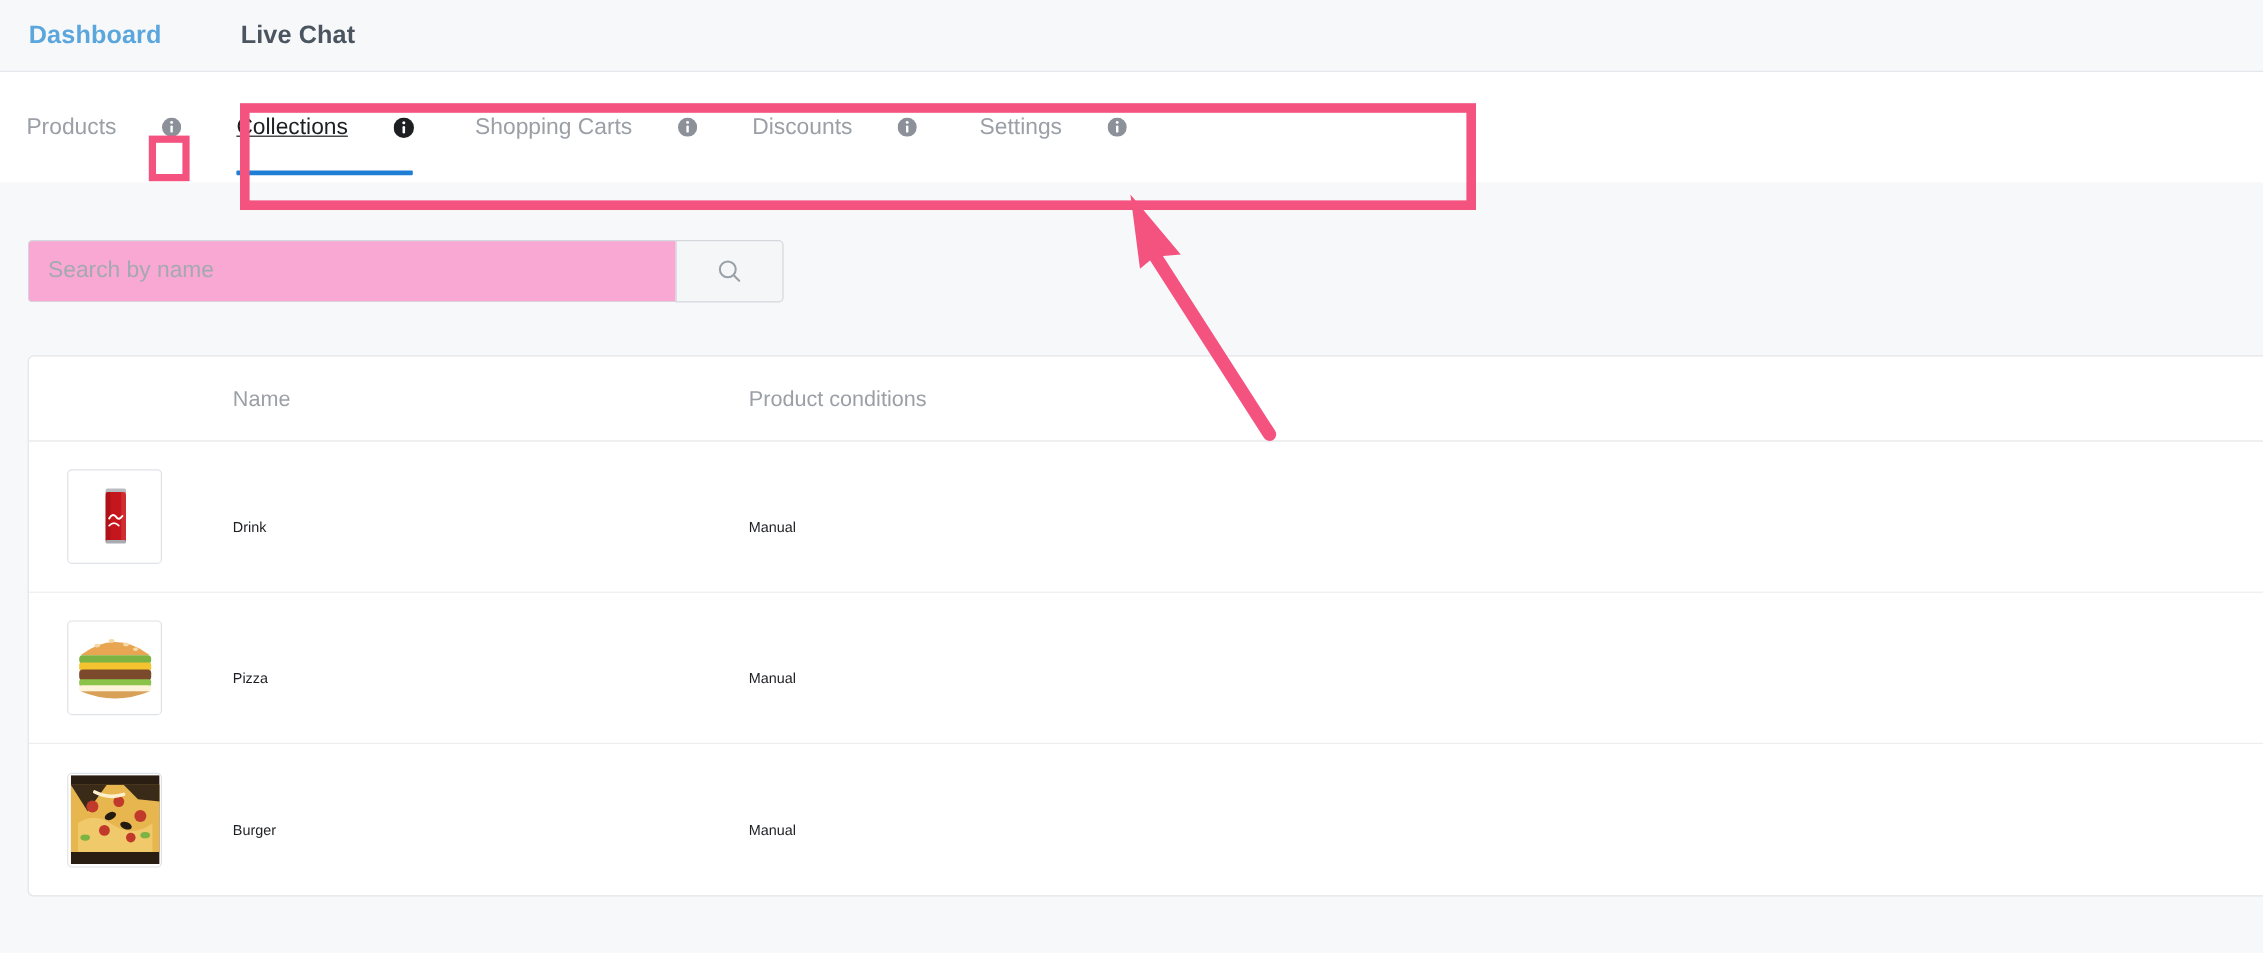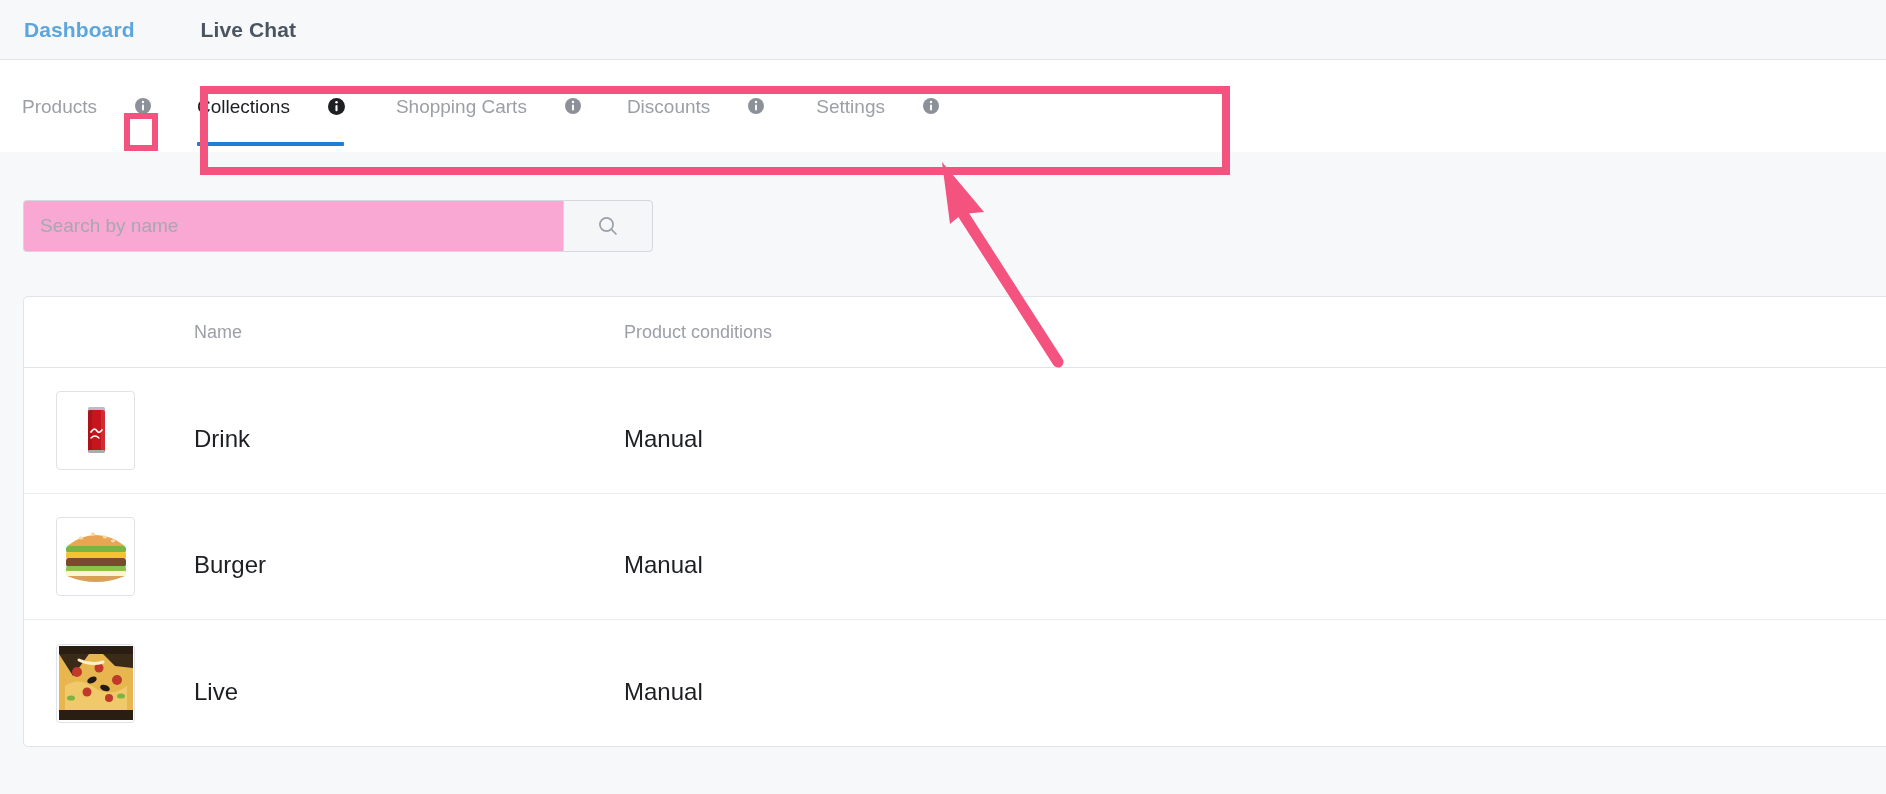"Collections" #tab-collections { text-decoration: none -> underline }
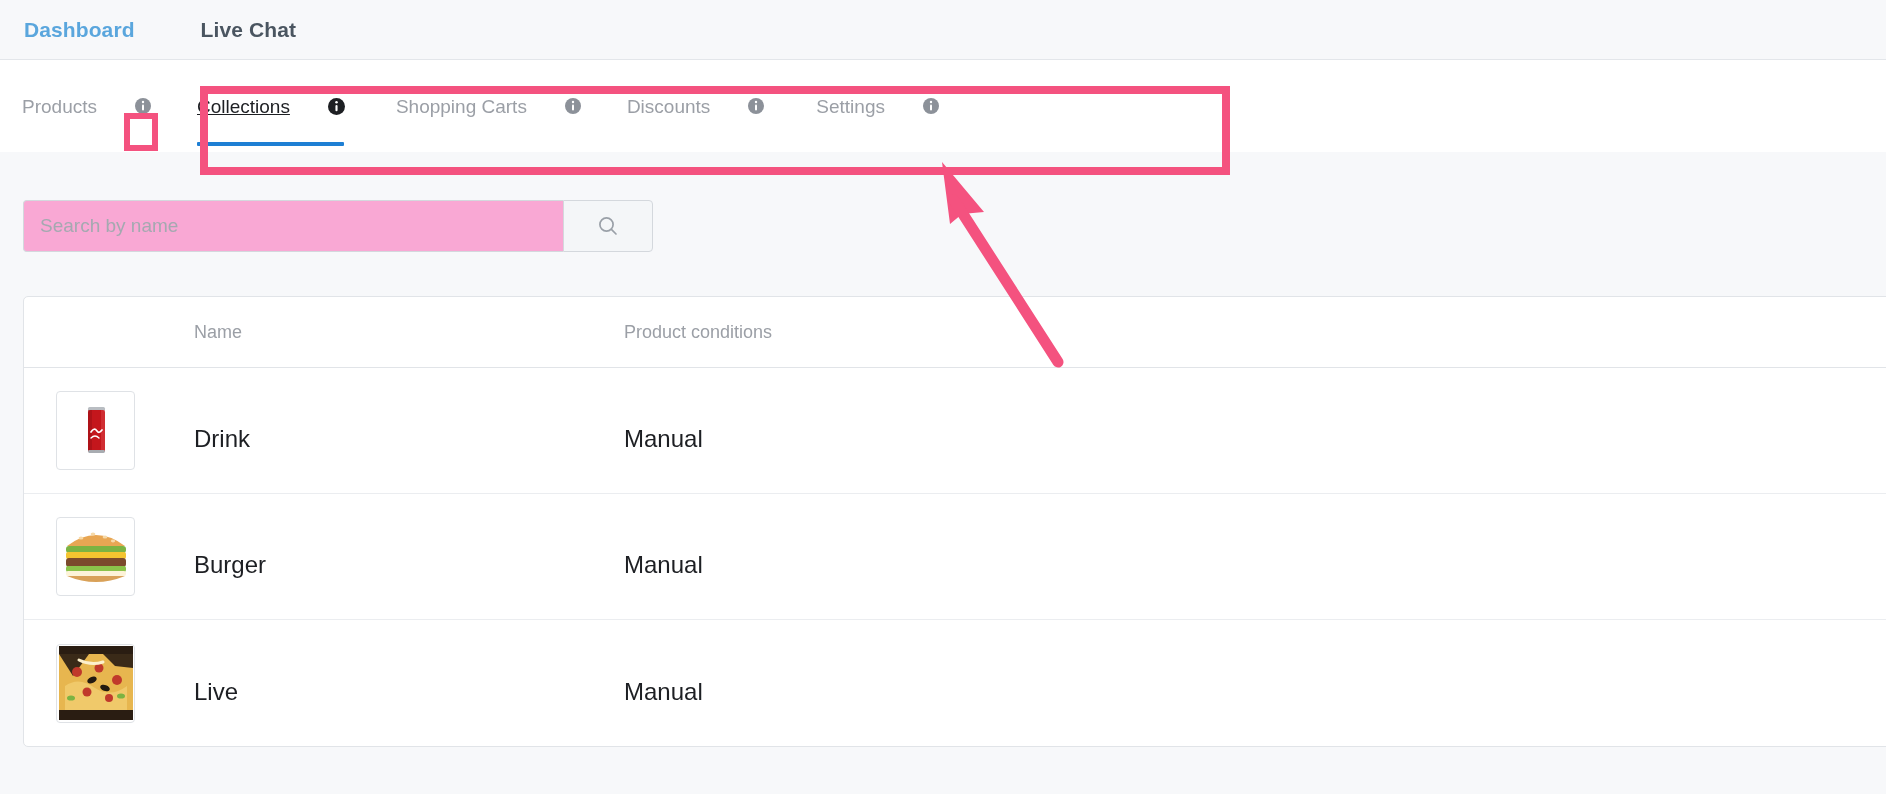"Drink" .cell-text { font-size: 24px -> 12px }
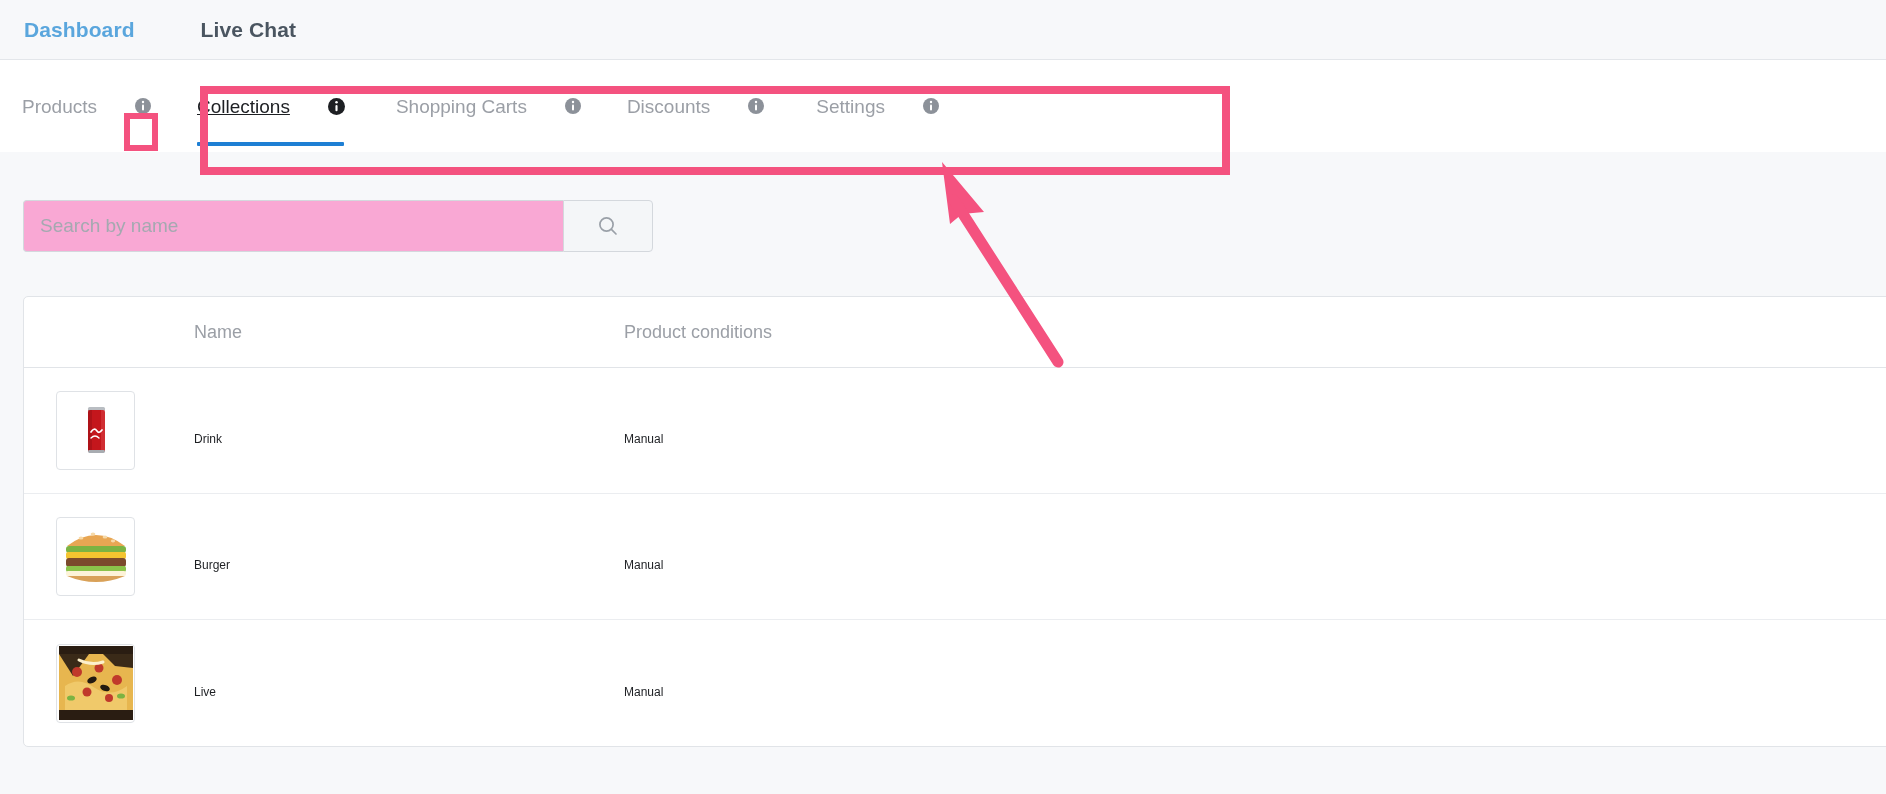"Burger" div.col-name { text: Burger -> Pizza }
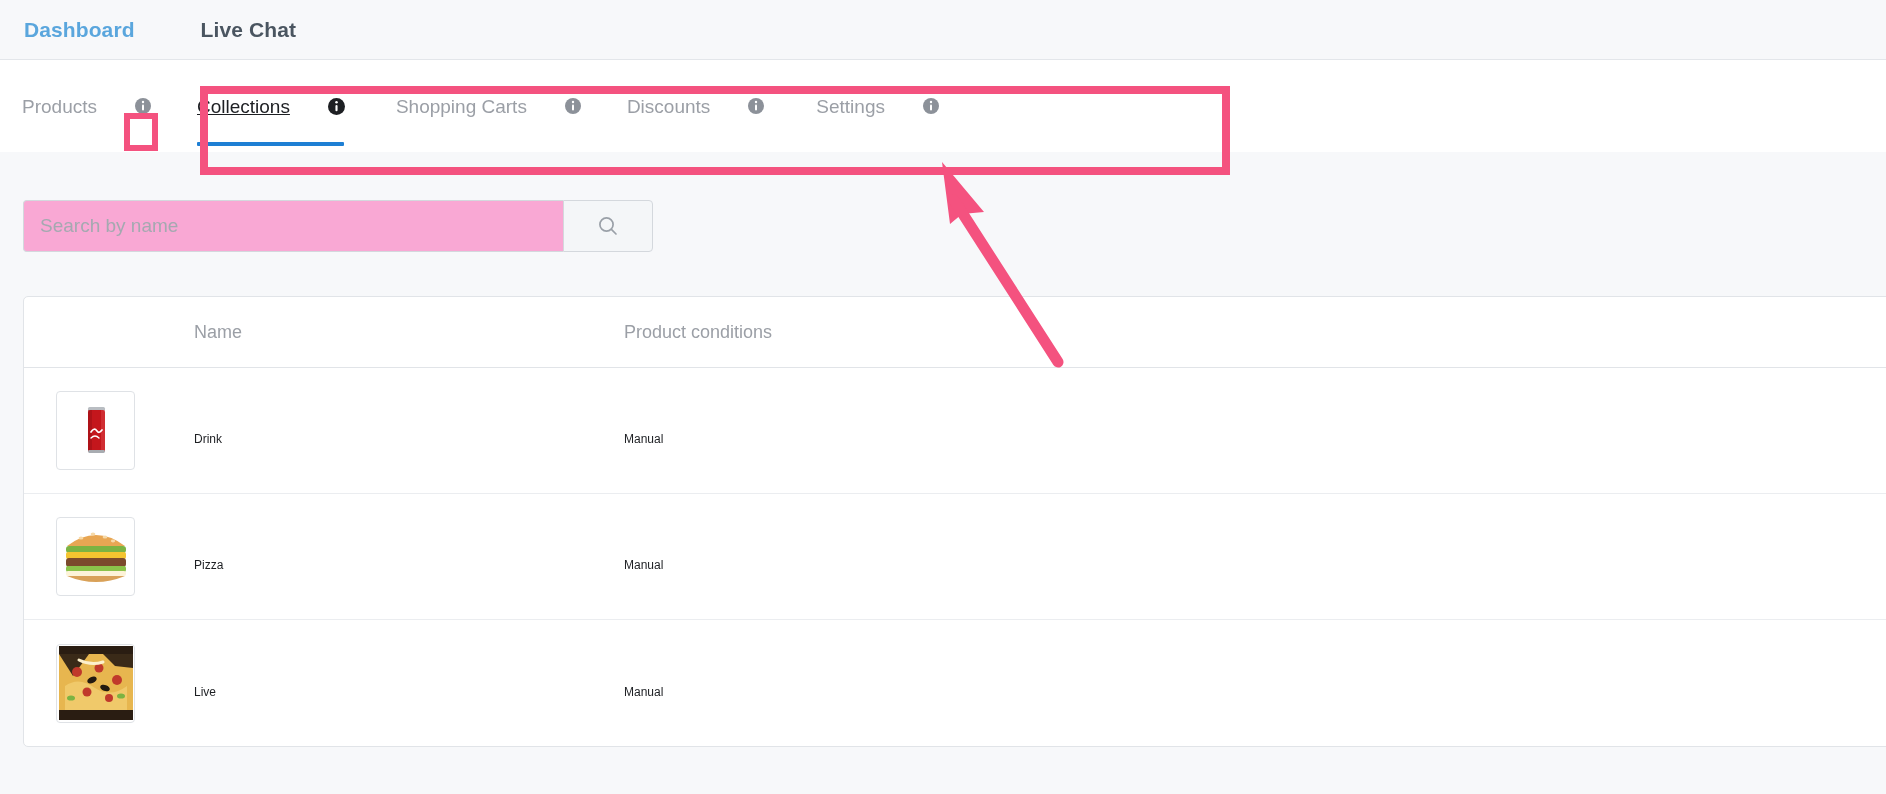"Live" div.col-name { text: Live -> Burger }
